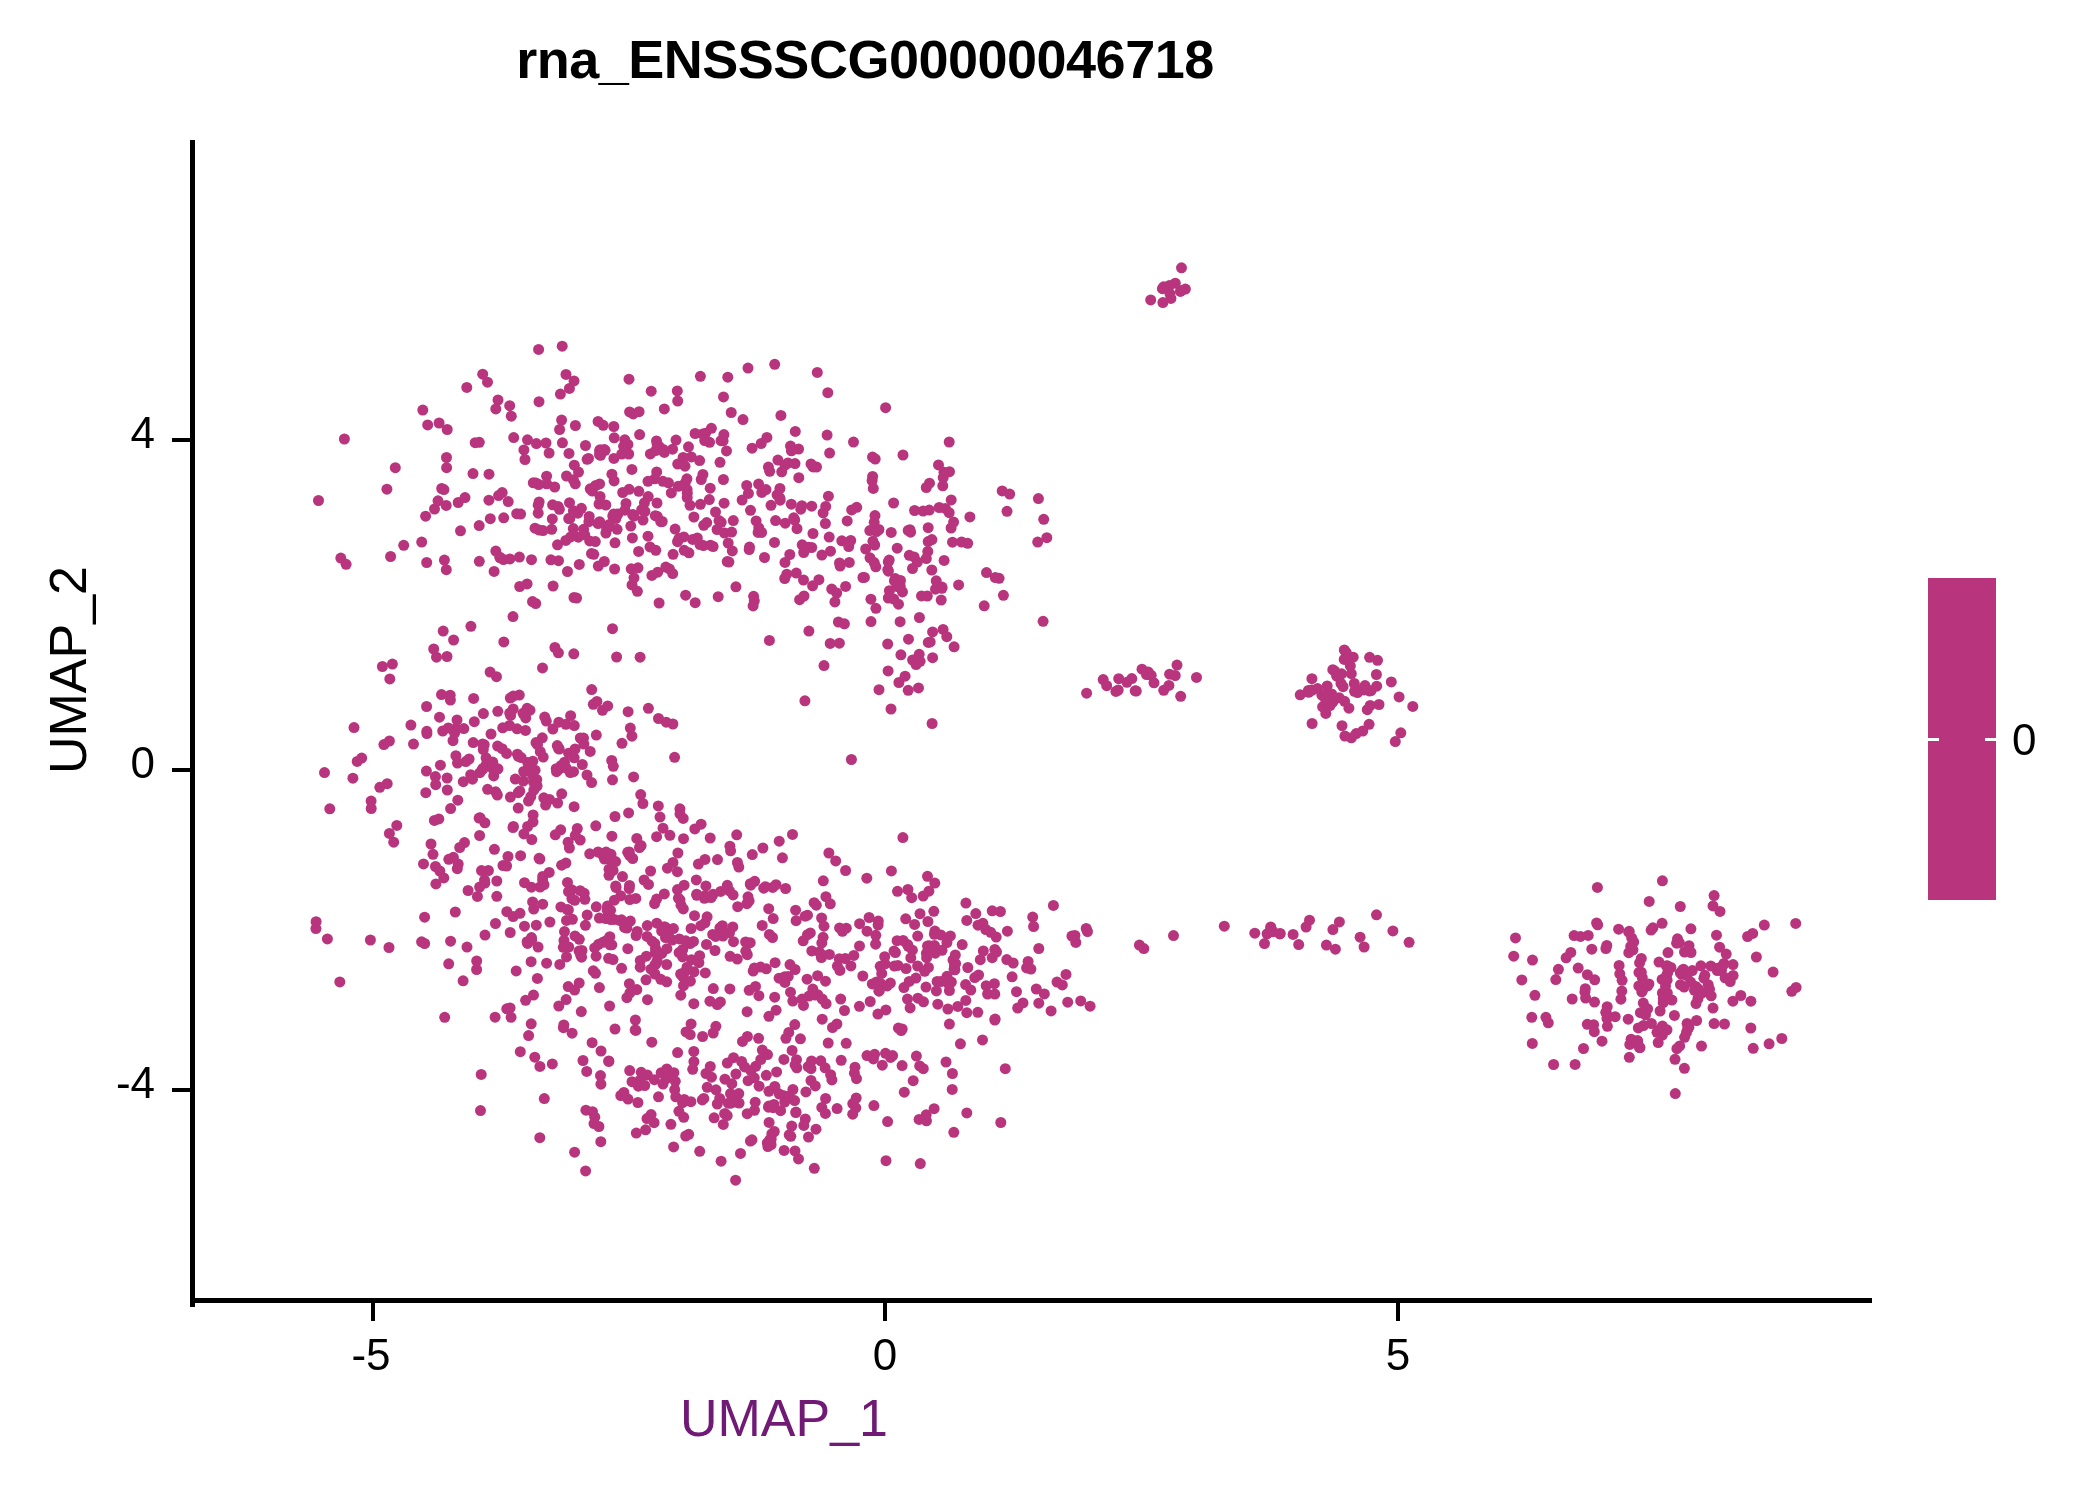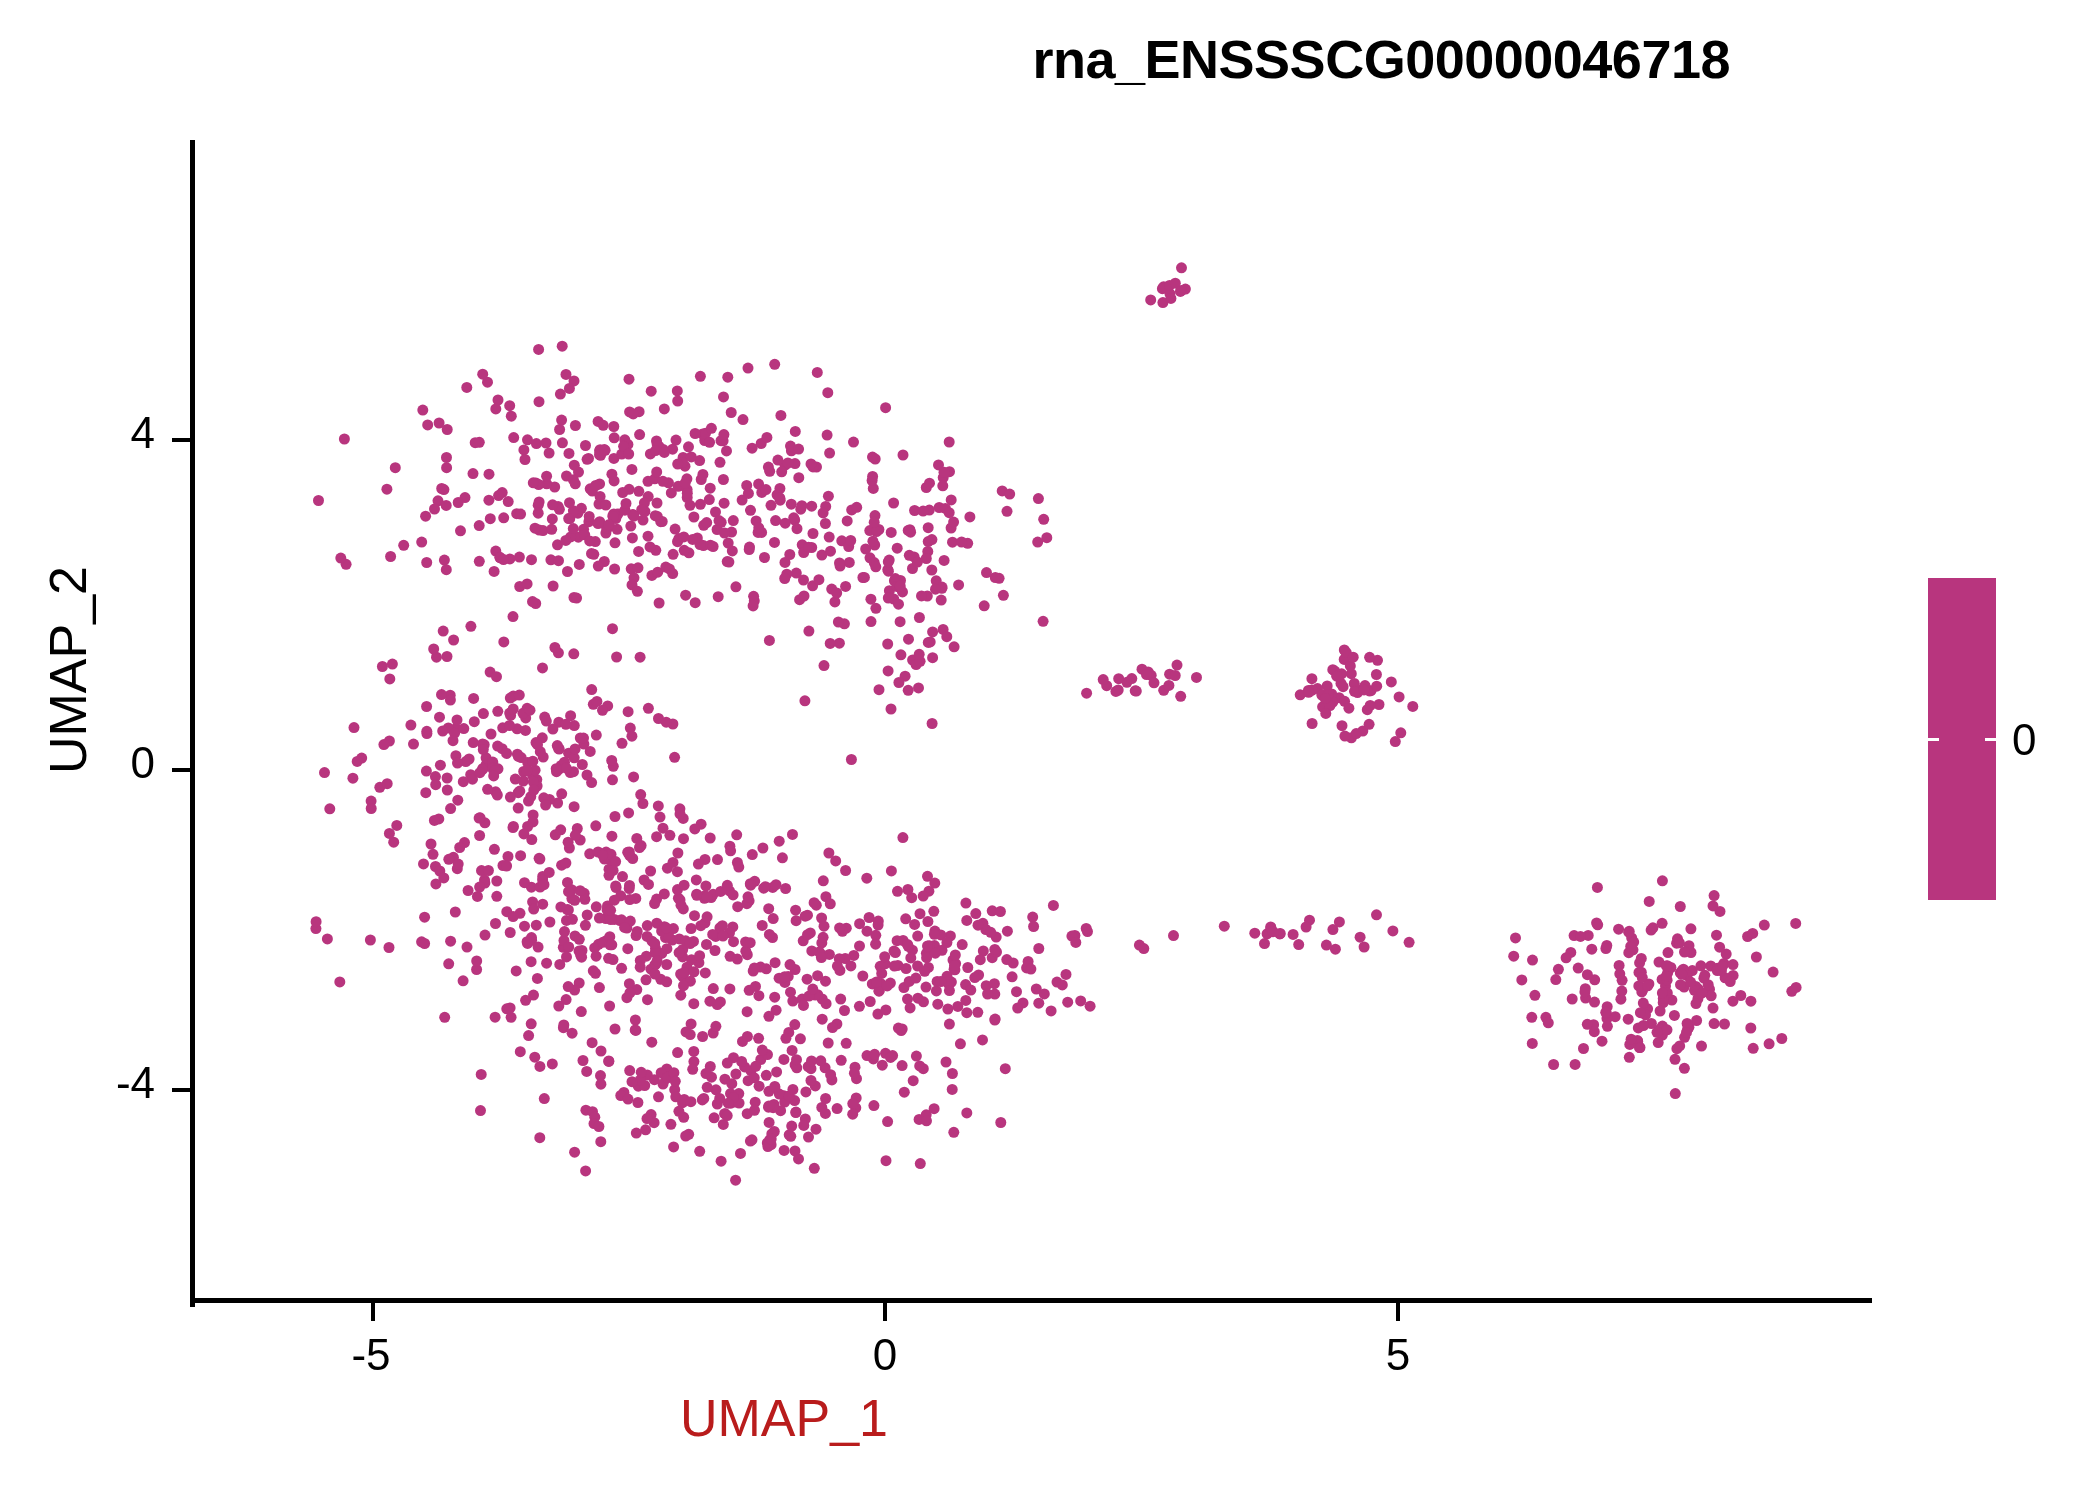"rna_ENSSSCG00000046718" #plot-title { text-align: right -> center }
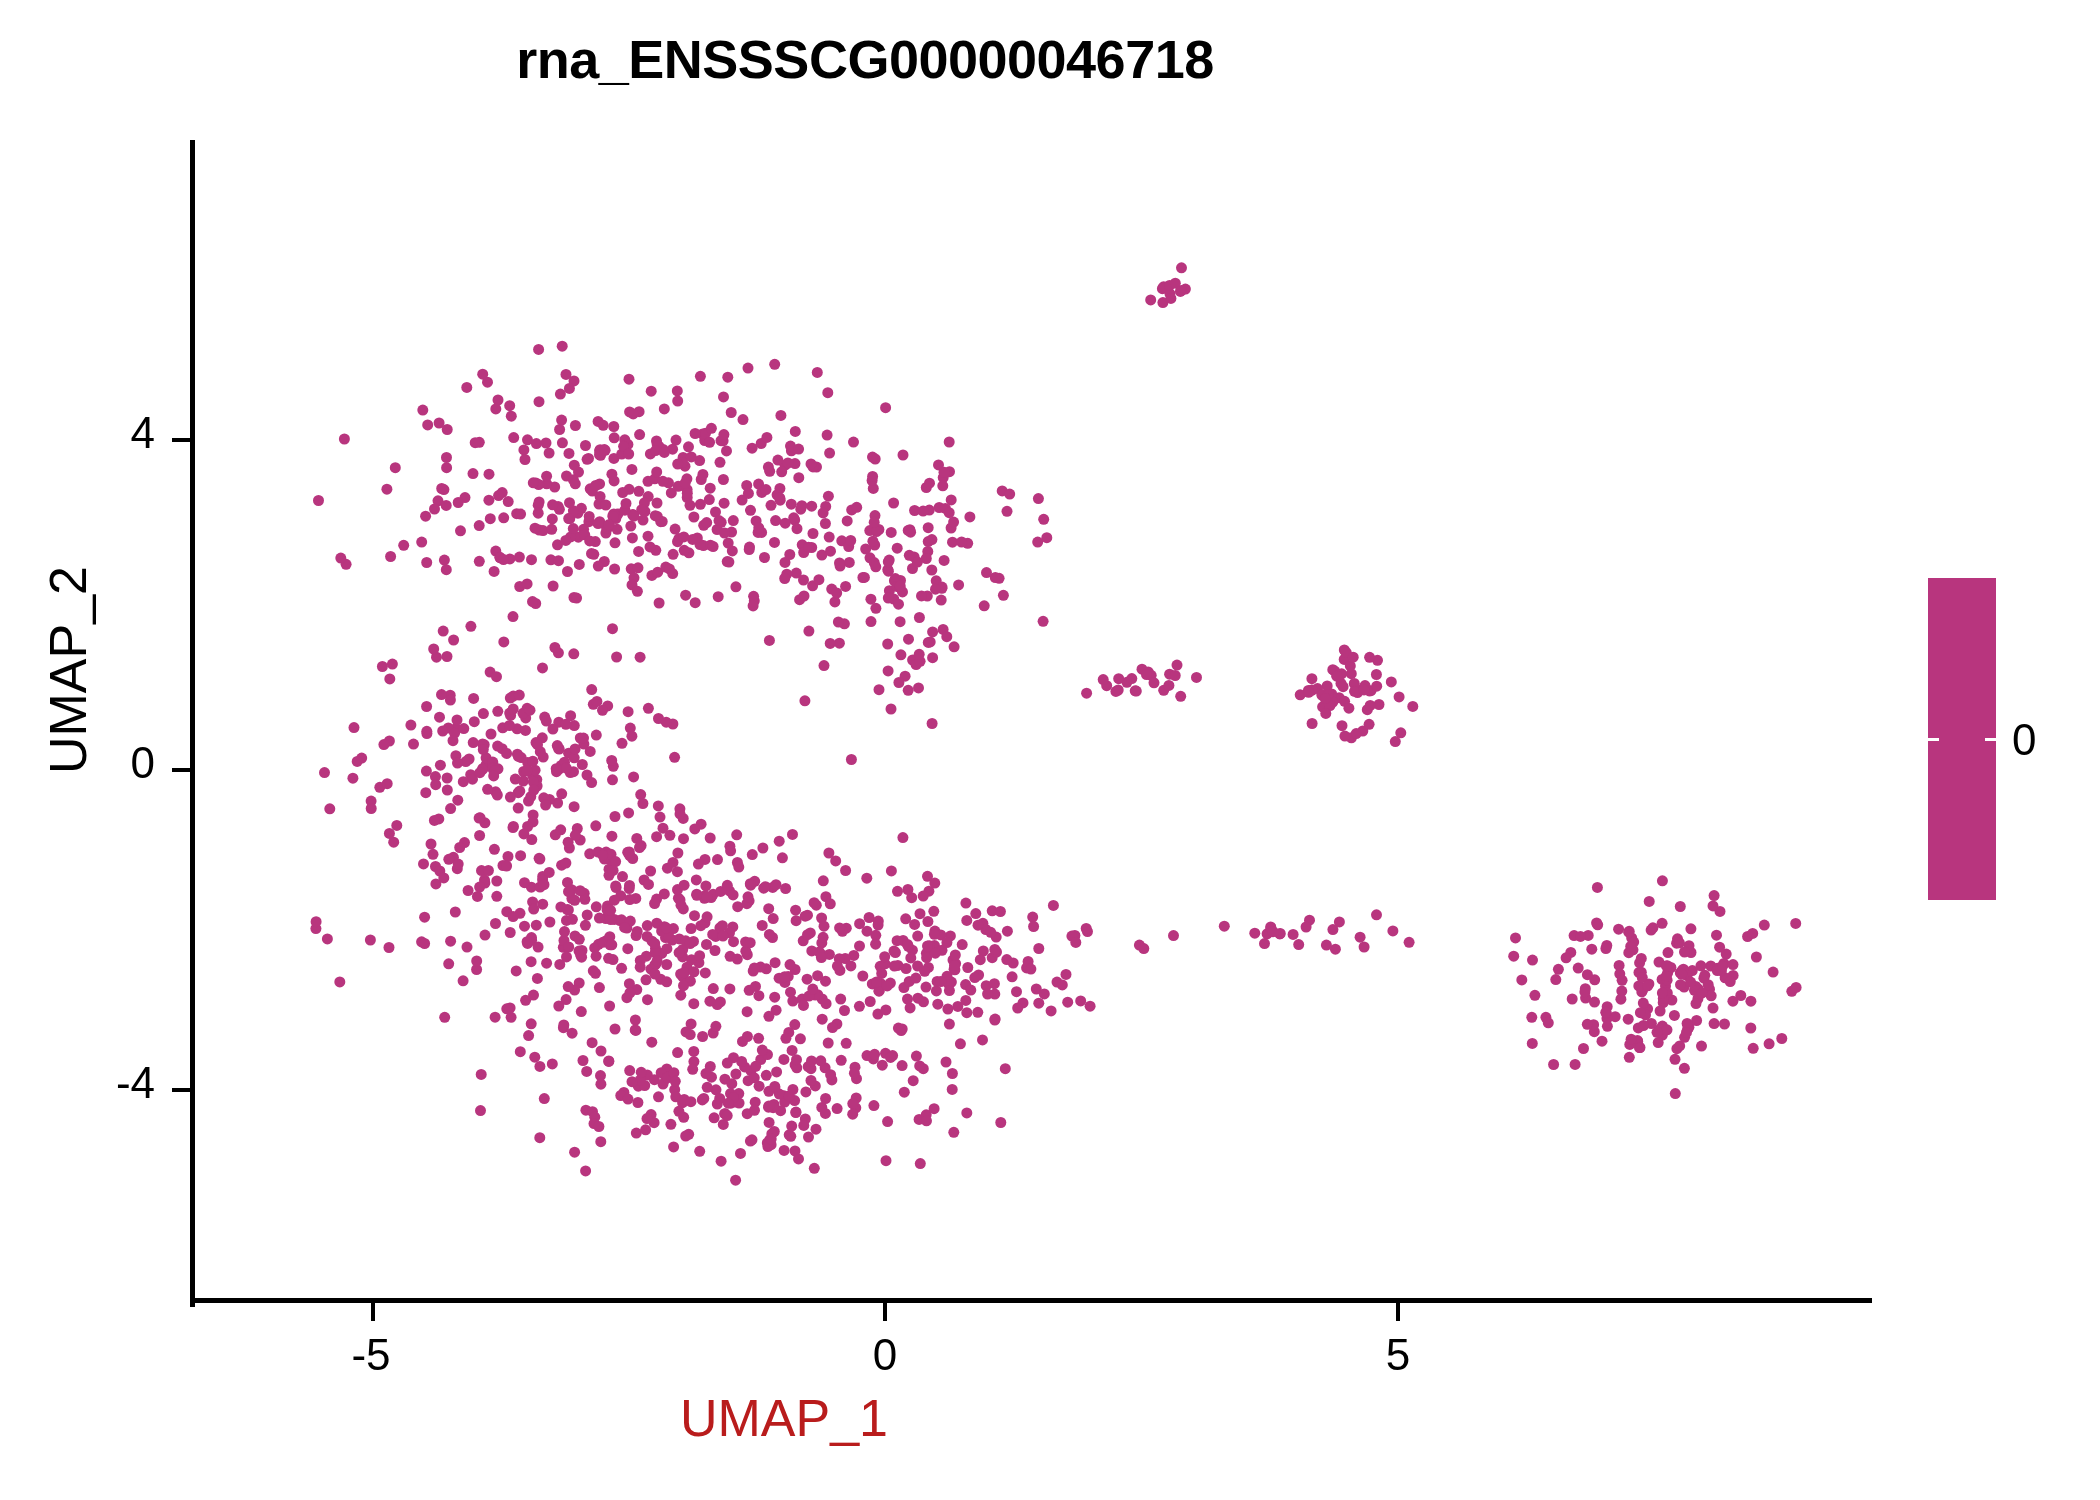"UMAP_1" #xlabel { color: #b91c1c -> #701a75 }
